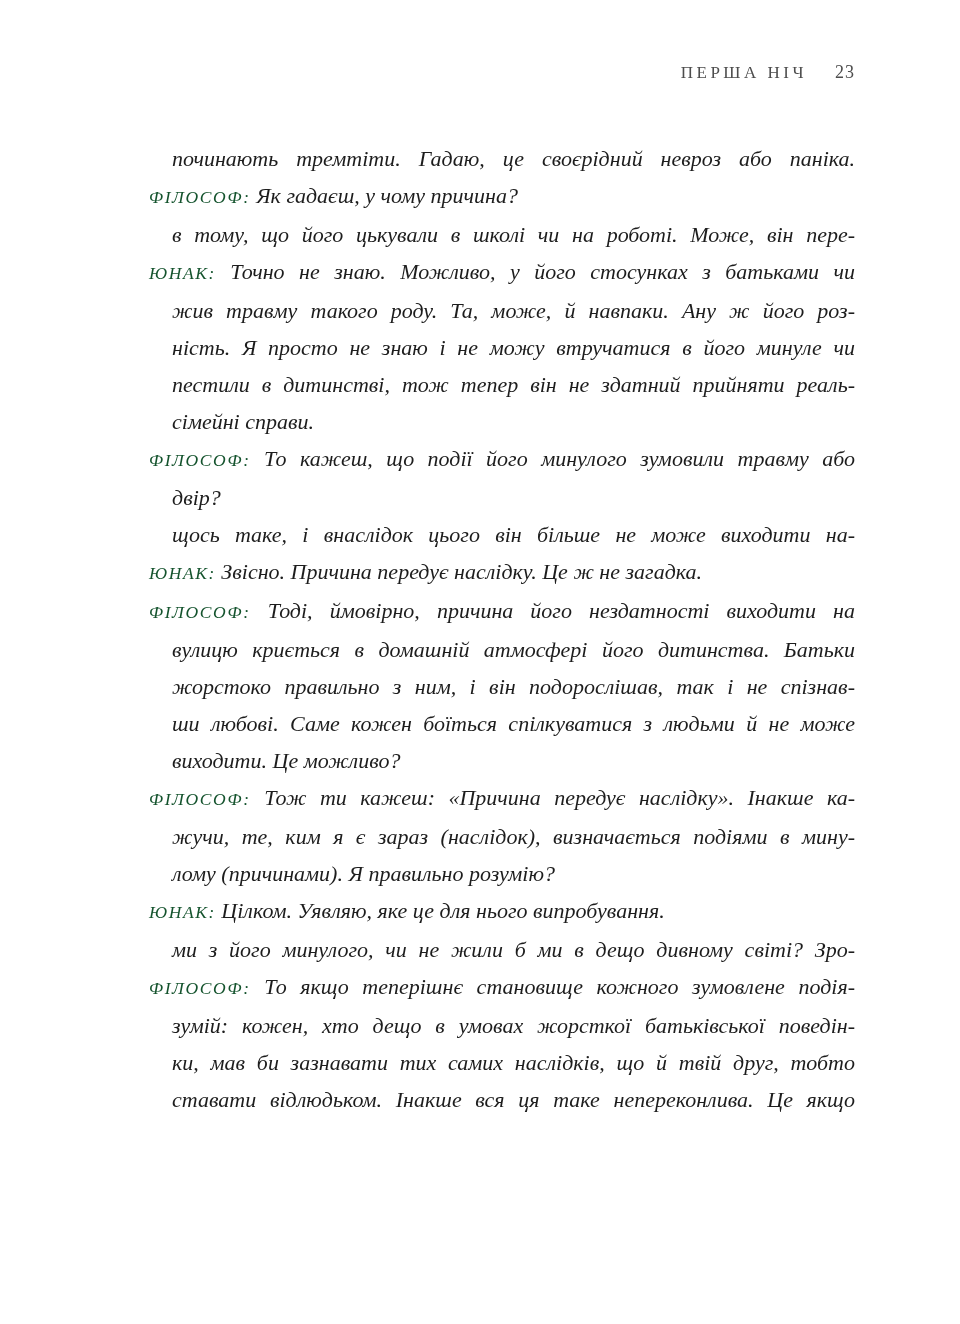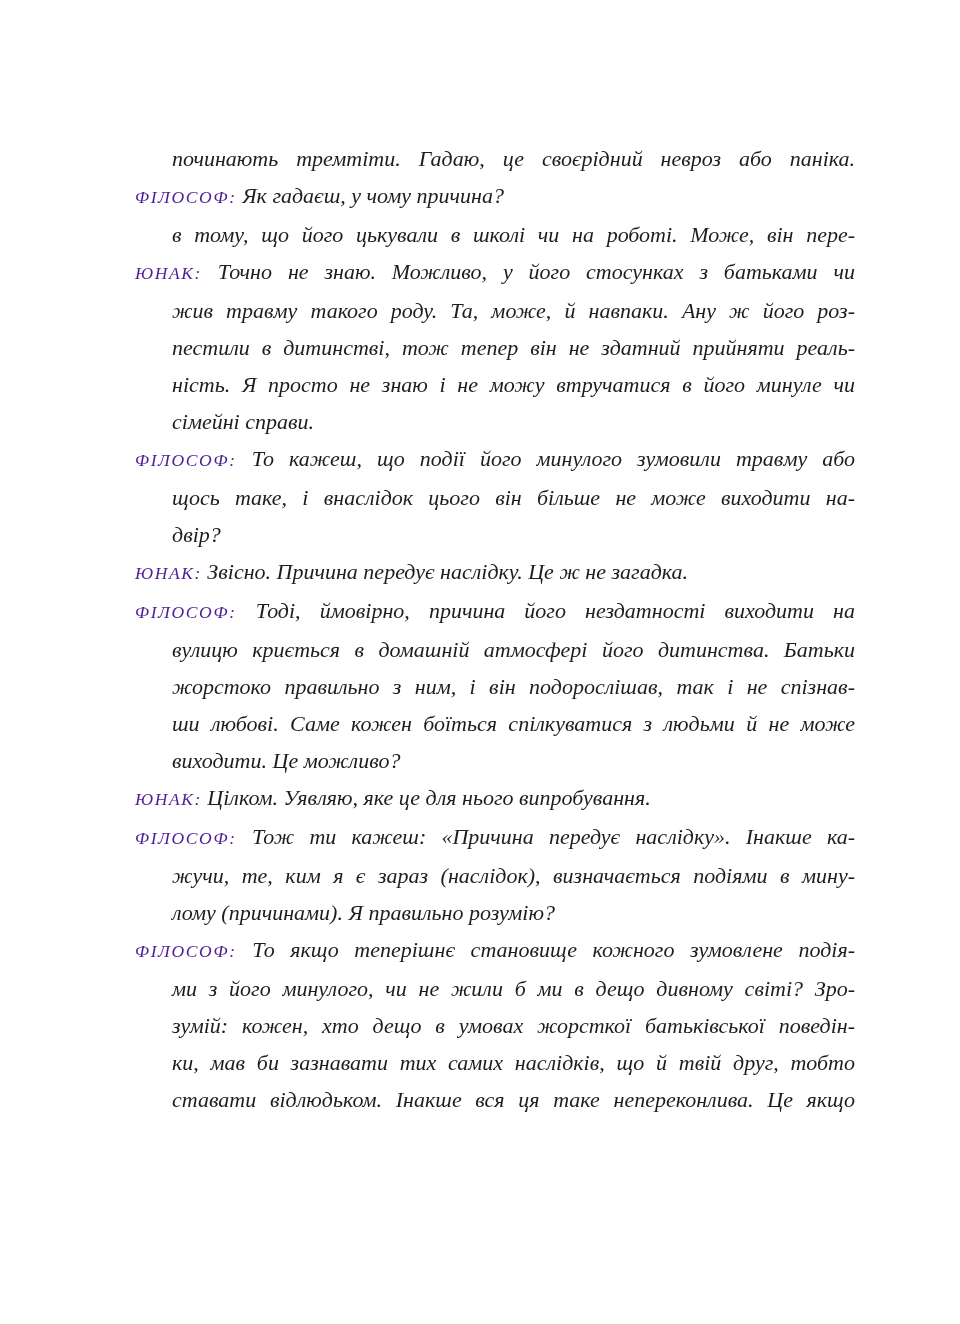"ПЕРША НІЧ" div.page-header { html: none -> <div> <span>ПЕРША НІЧ</span> <span>23</span> </div> }
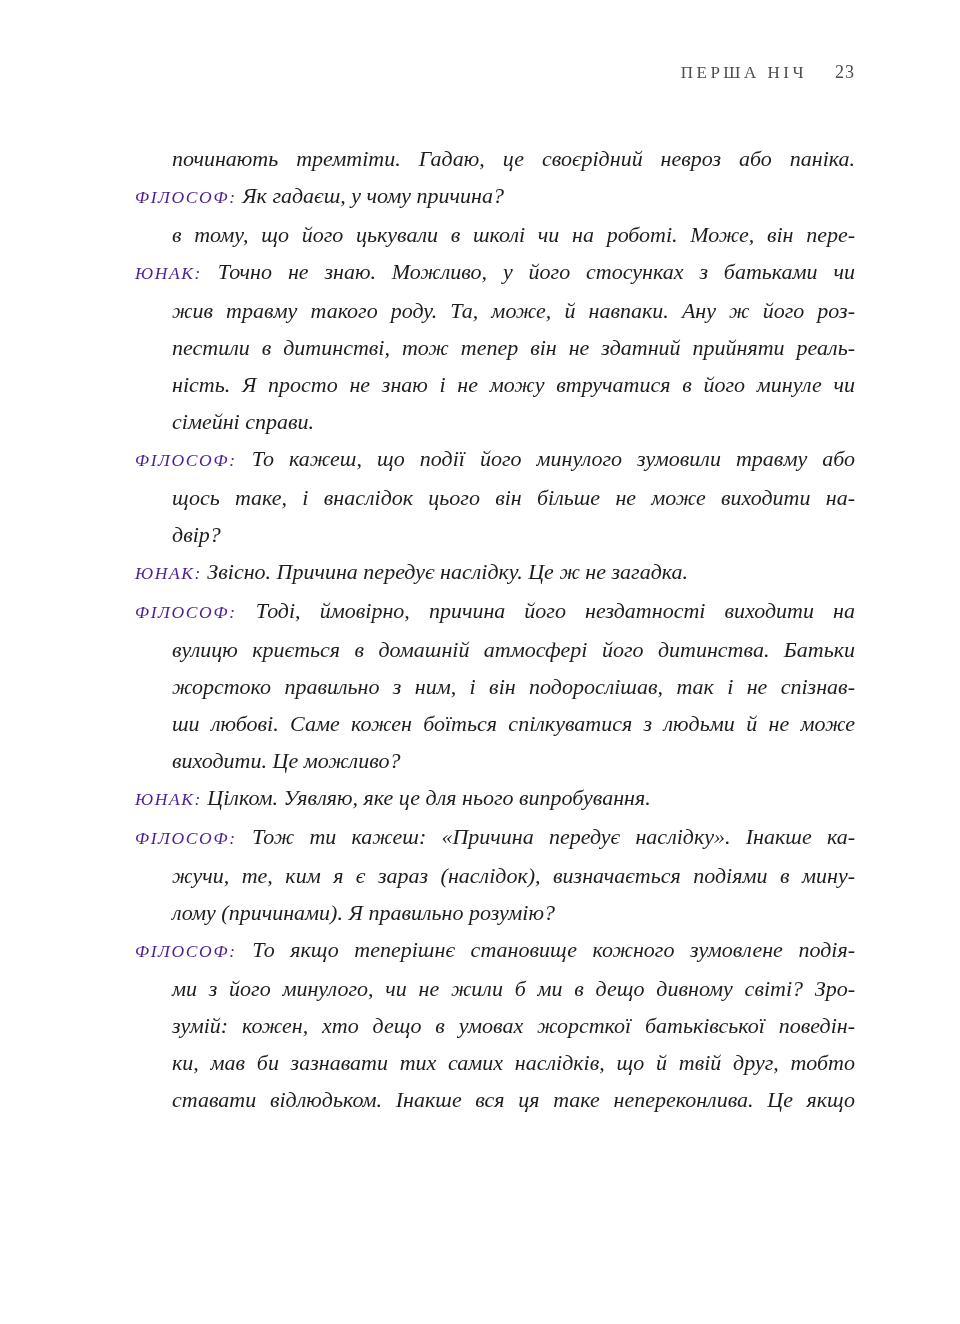"ФІЛОСОФ:" .speaker { color: #4c1d95 -> #14532d; margin-left: none -> 14px }
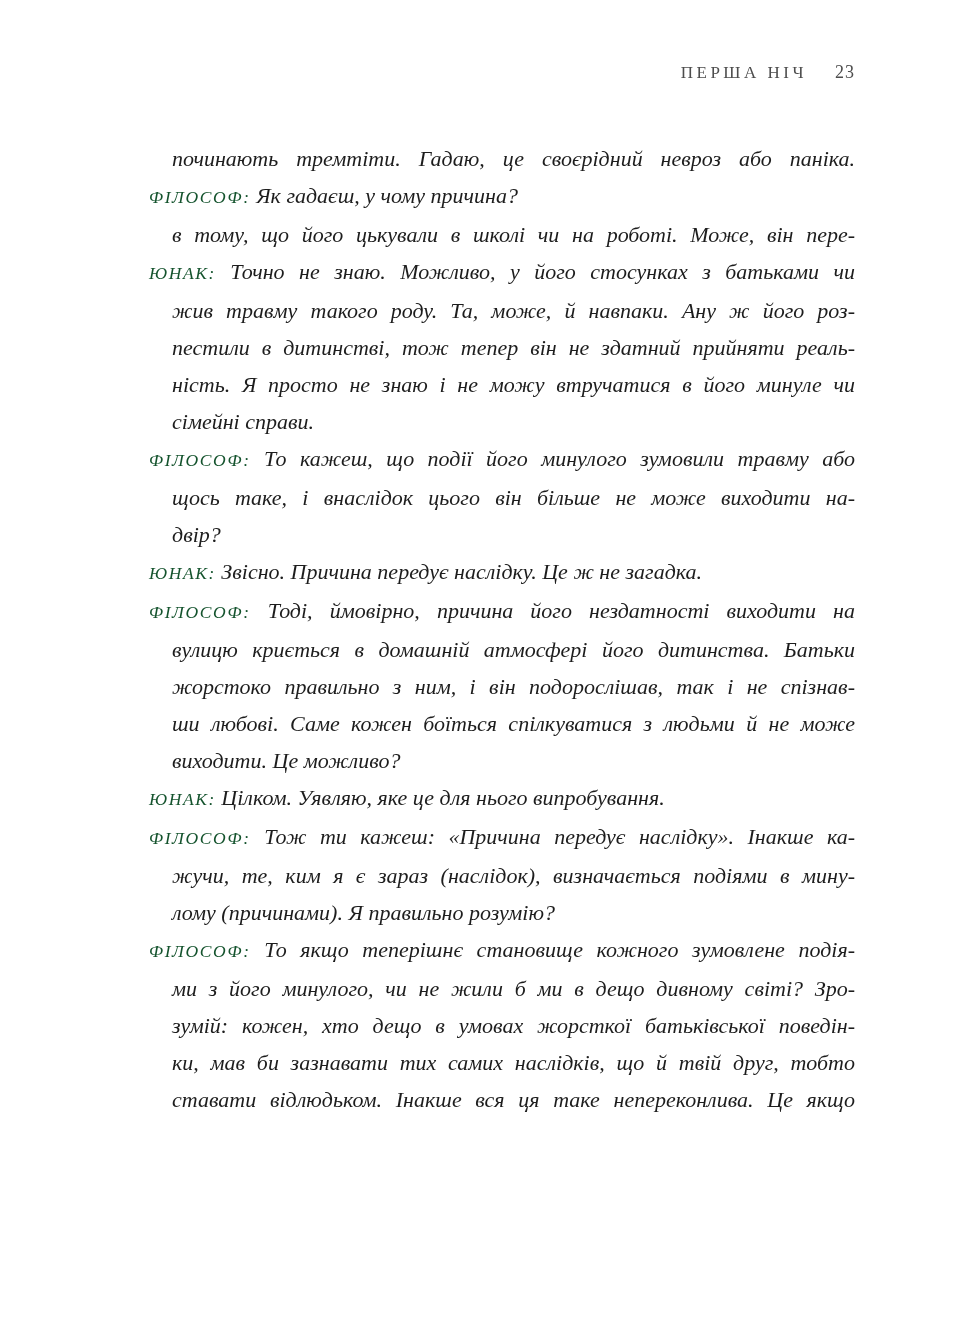"пестили в дитинстві, тож тепер" div.line { order: before "ність. Я просто не знаю" -> after "ність. Я просто не знаю" }
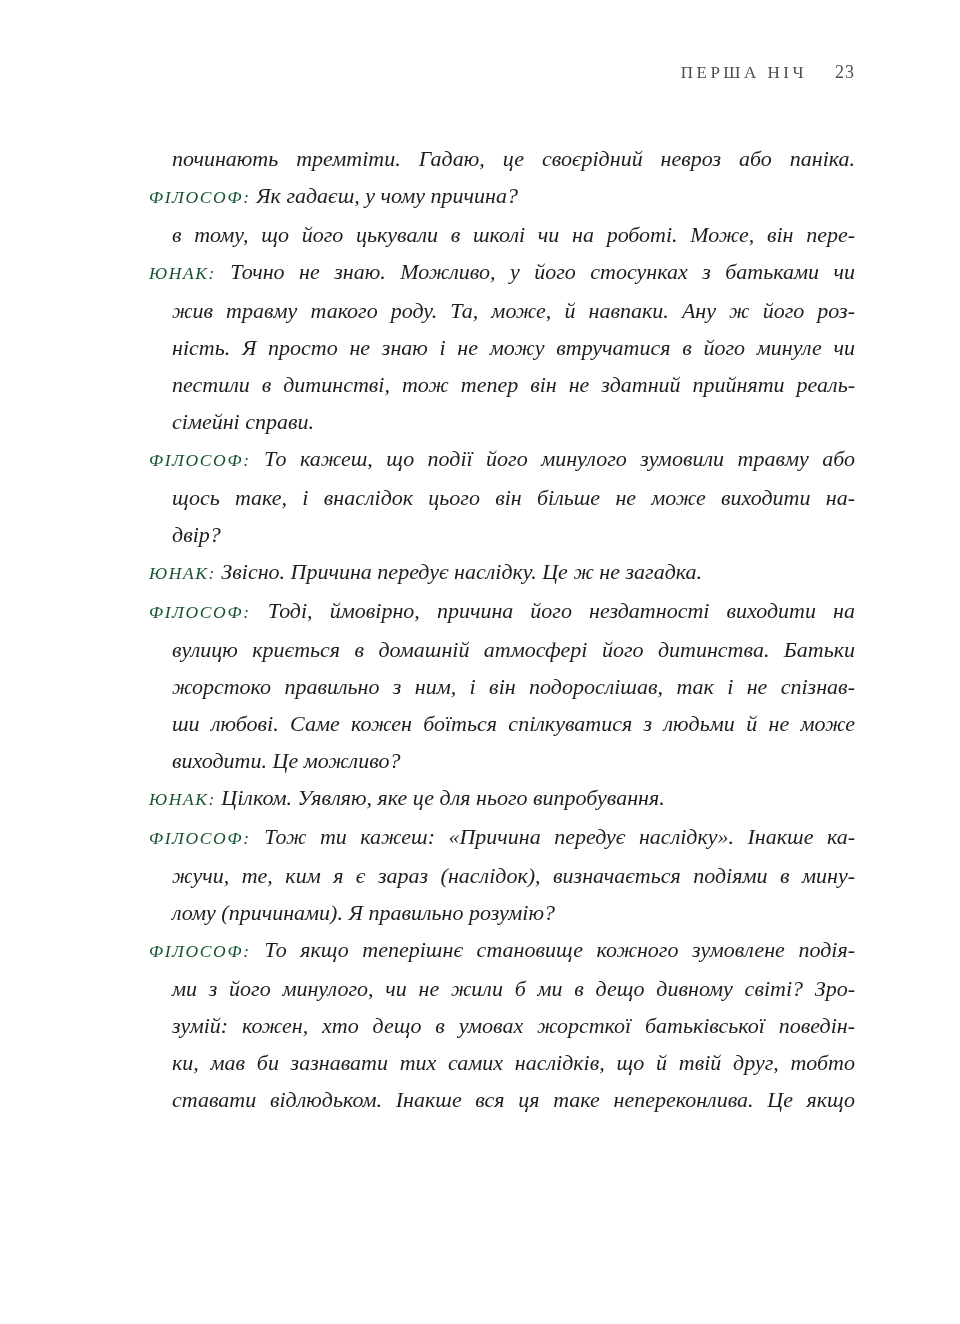"щось таке, і внаслідок цього" div.line { order: before "двір?" -> after "двір?" }
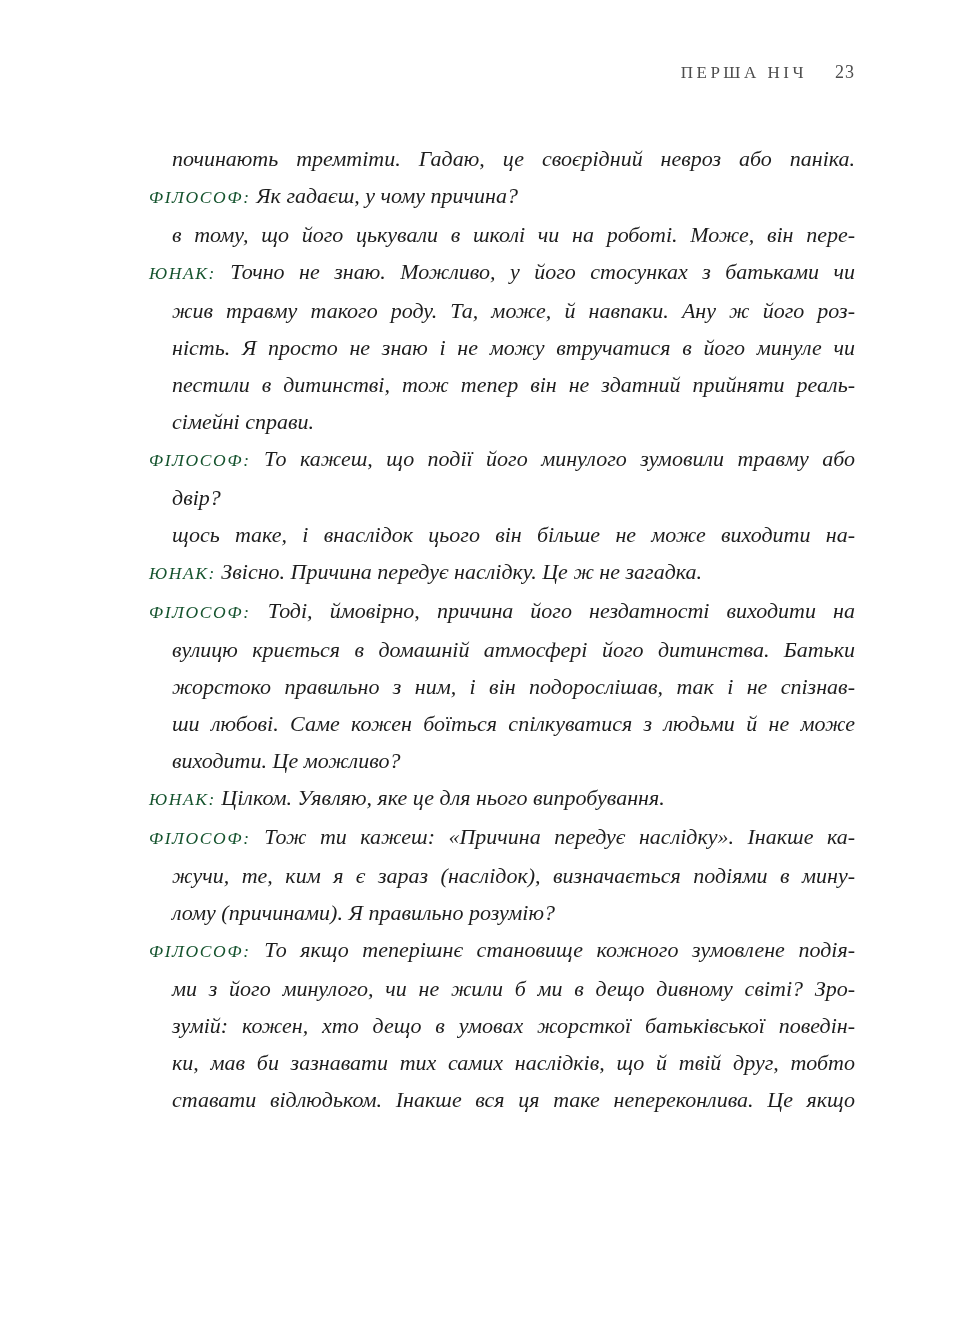"ЮНАК: Цілком. Уявляю, яке це" div.para { order: before "ФІЛОСОФ: Тож ти кажеш: «Причина" -> after "ФІЛОСОФ: Тож ти кажеш: «Причина" }
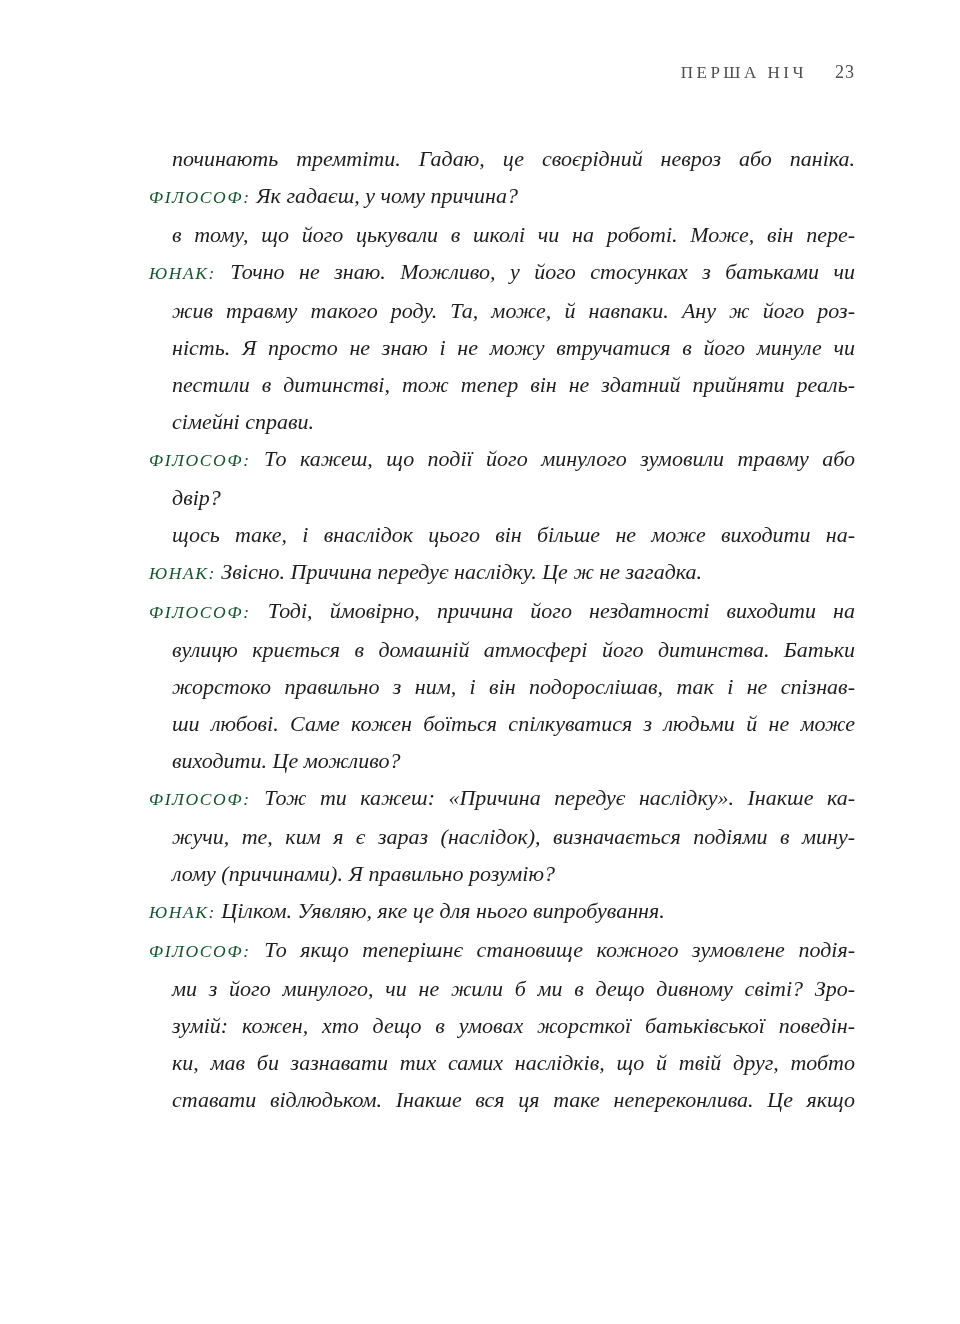"ФІЛОСОФ: То якщо теперішнє становище" div.line { order: before "ми з його минулого, чи" -> after "ми з його минулого, чи" }
